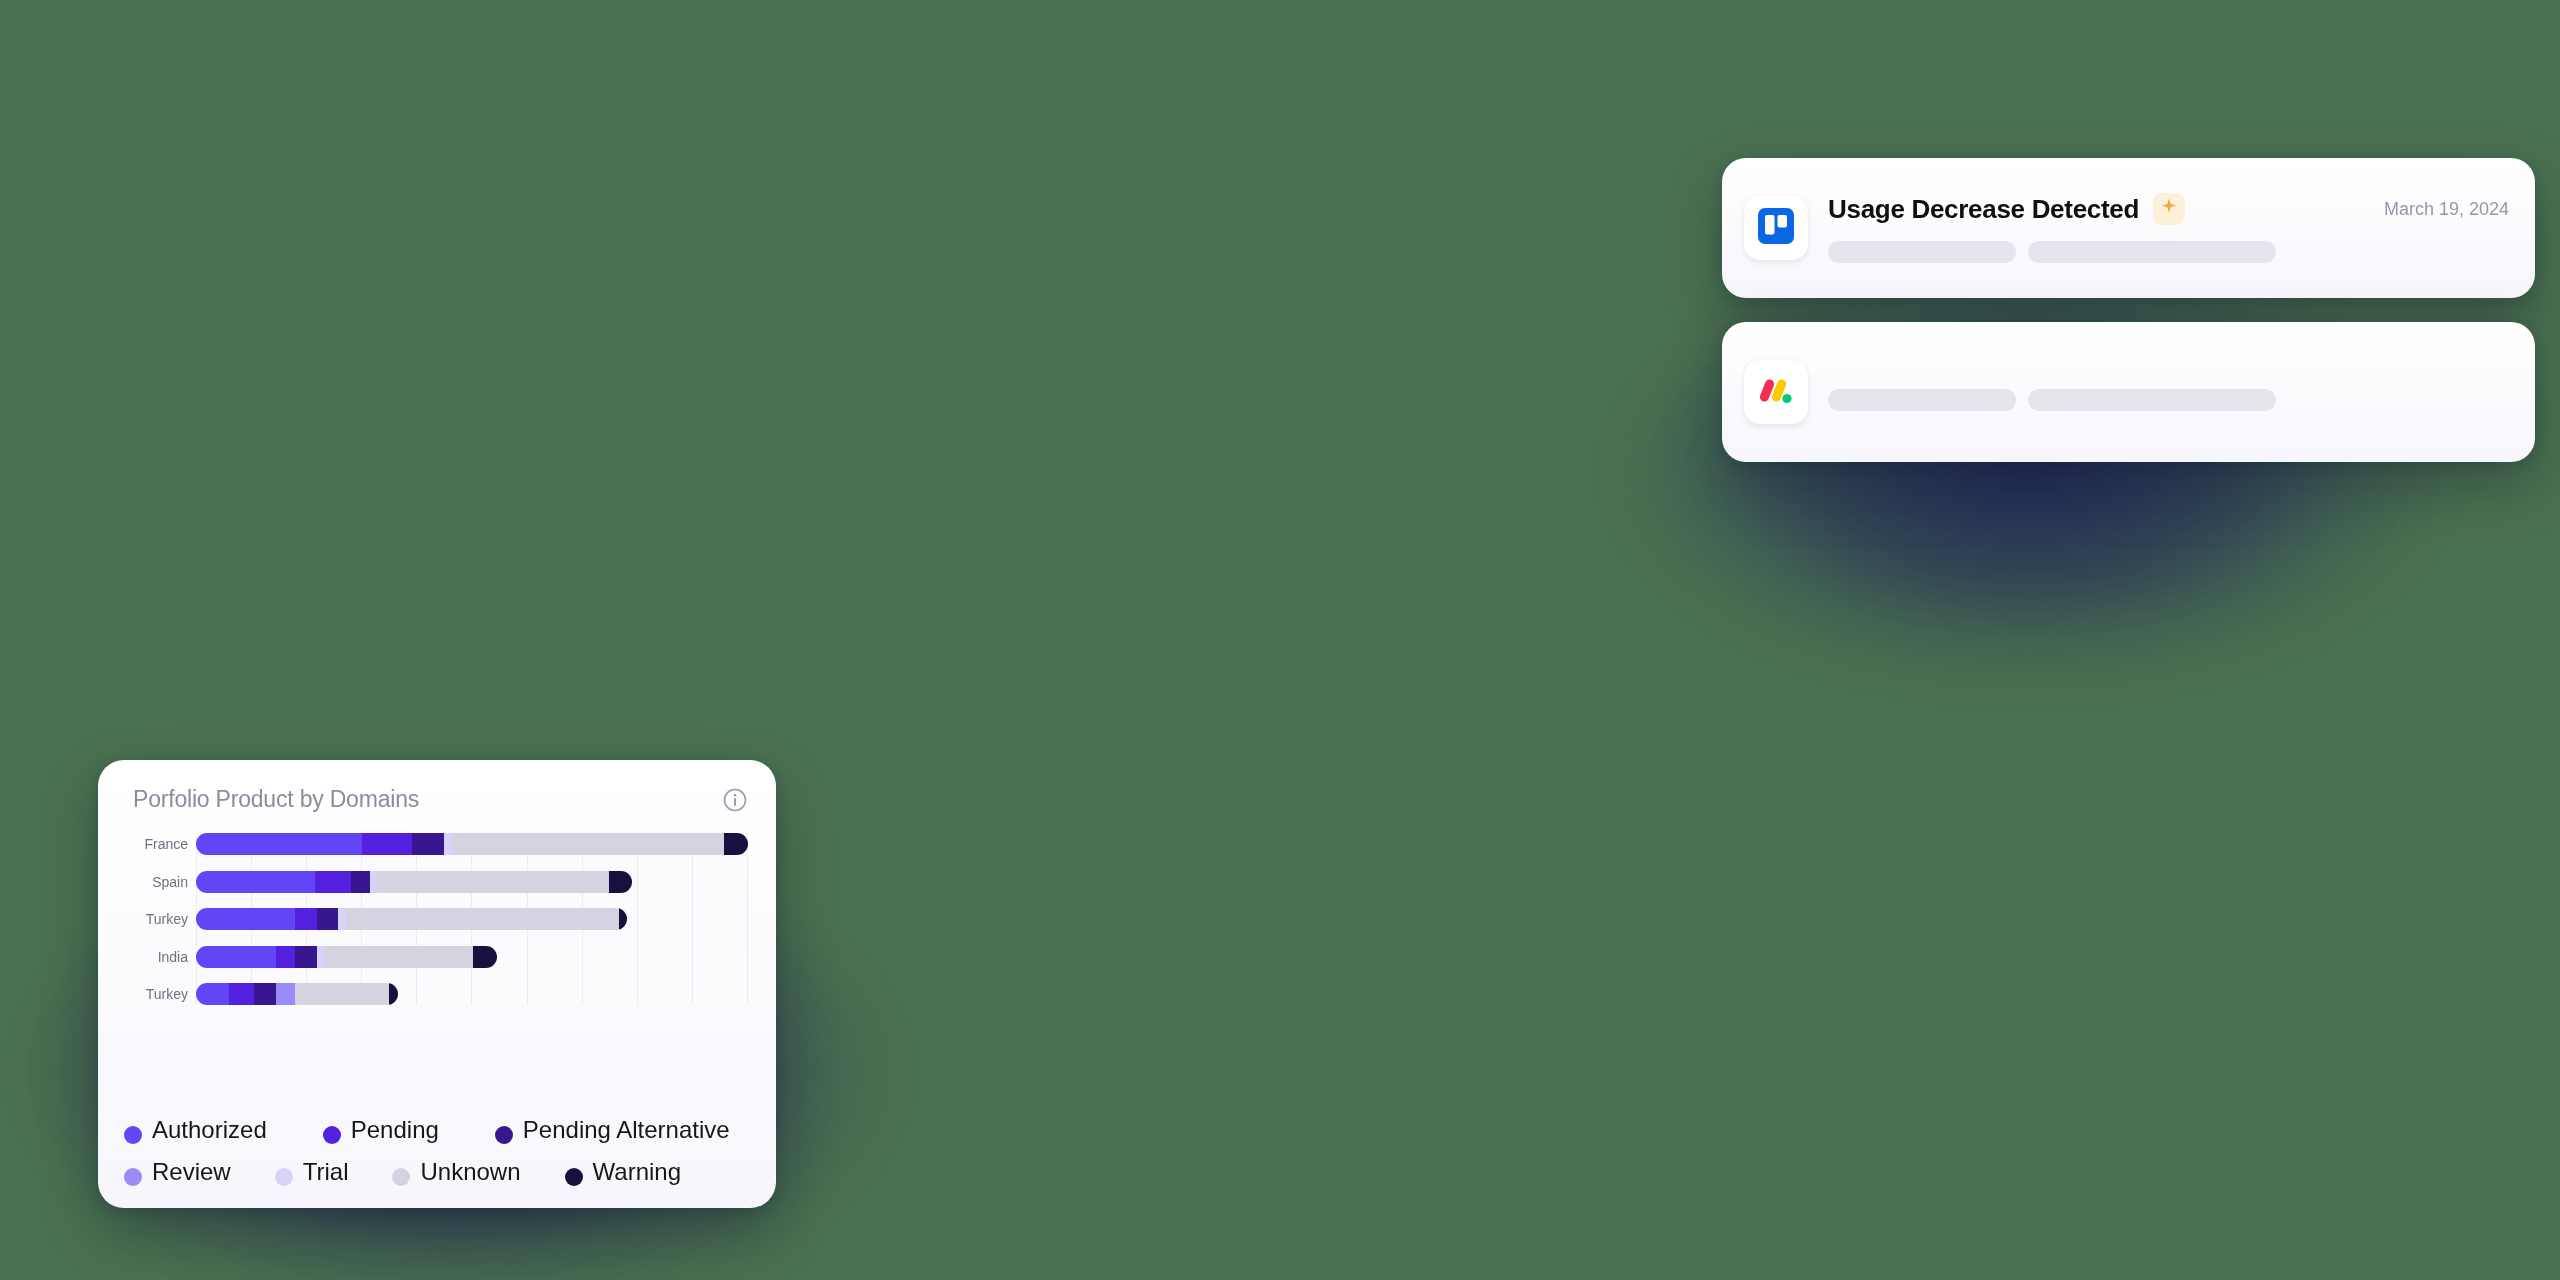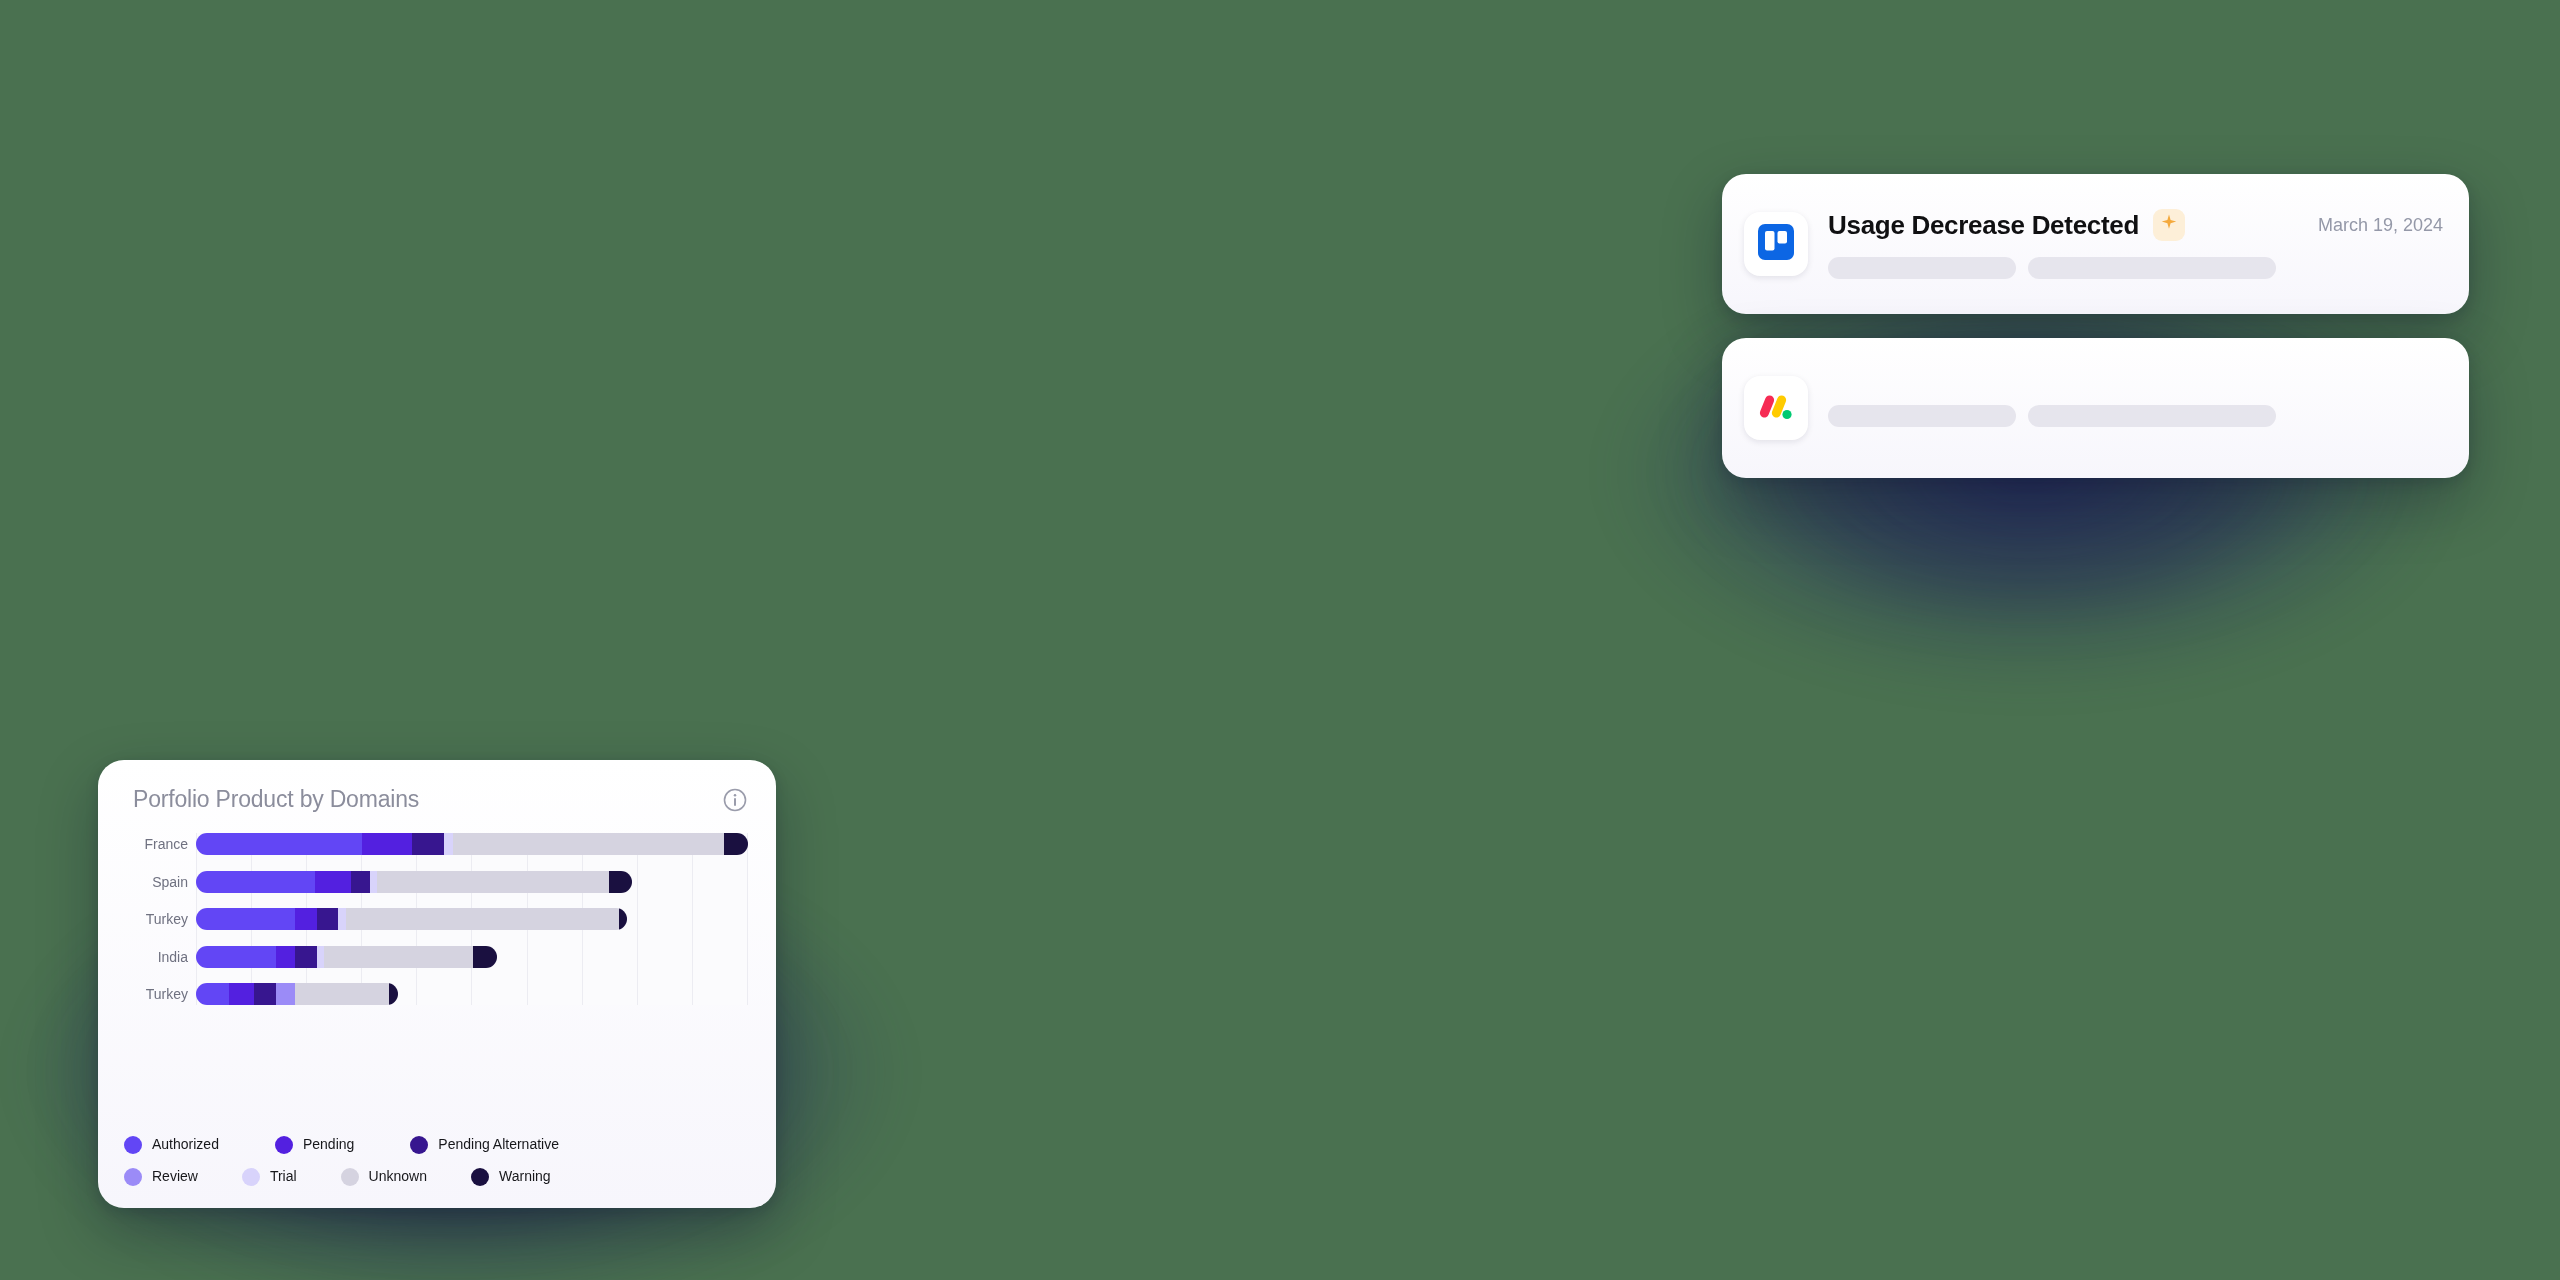"Usage Decrease Detected" .notif { margin-top: 16px -> none; width: 747px -> 813px }
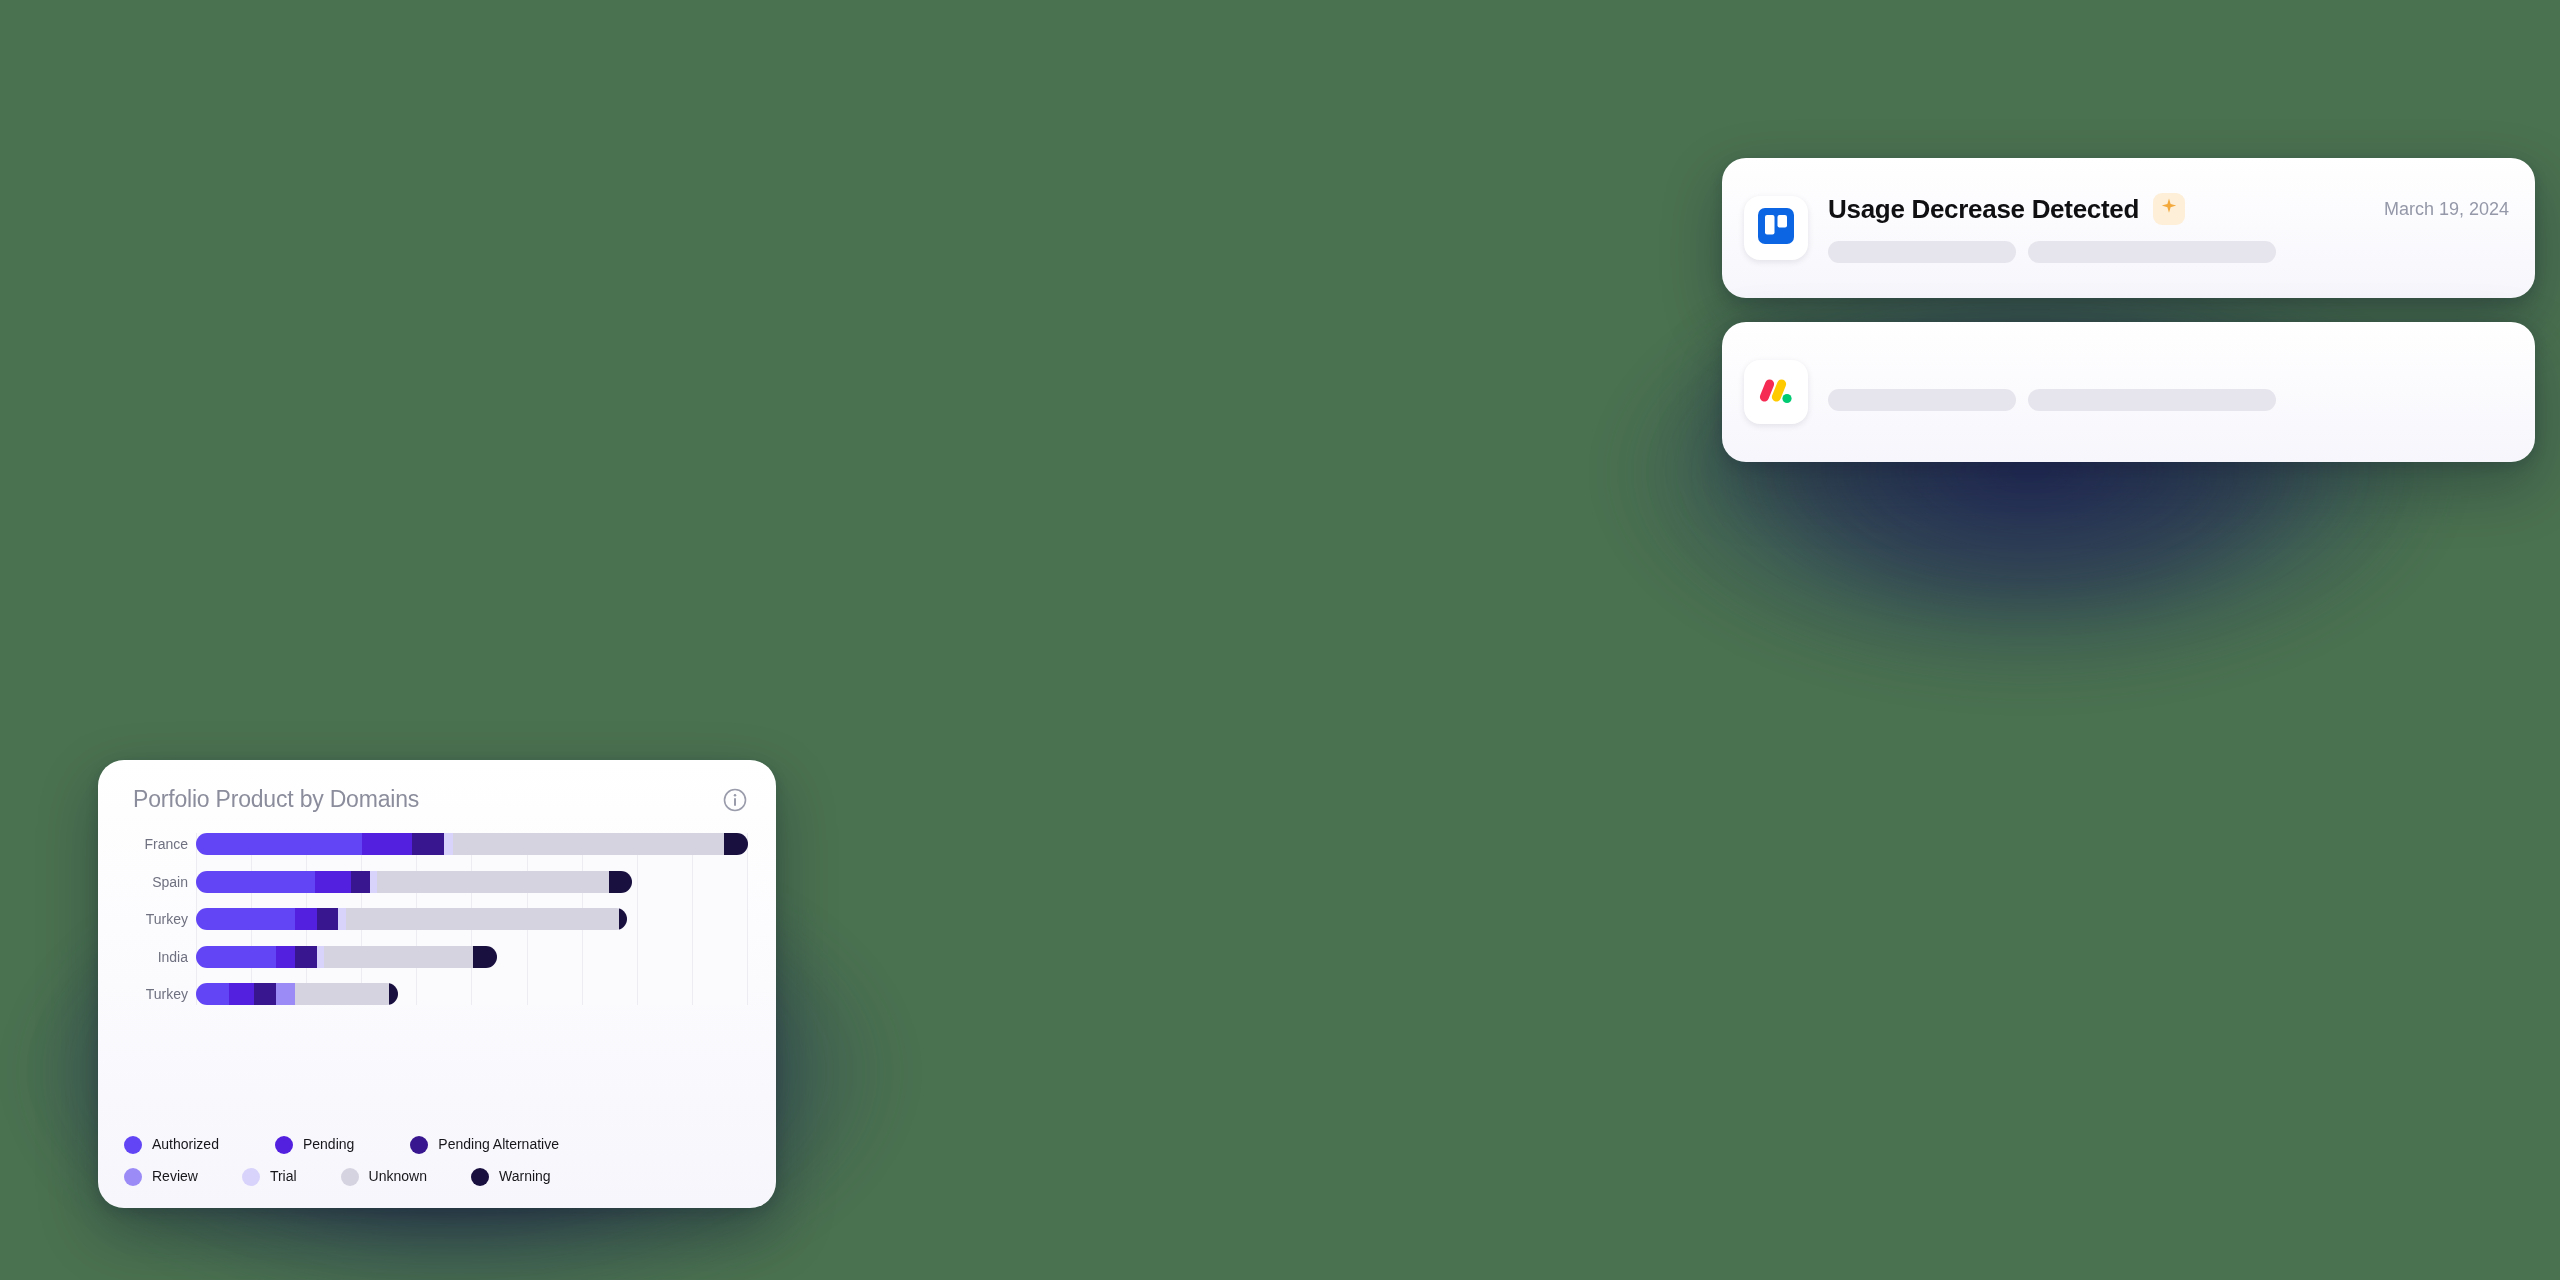"Authorized" .legend-item { align-items: flex-start -> flex-end; font-size: 14px -> 24px }
